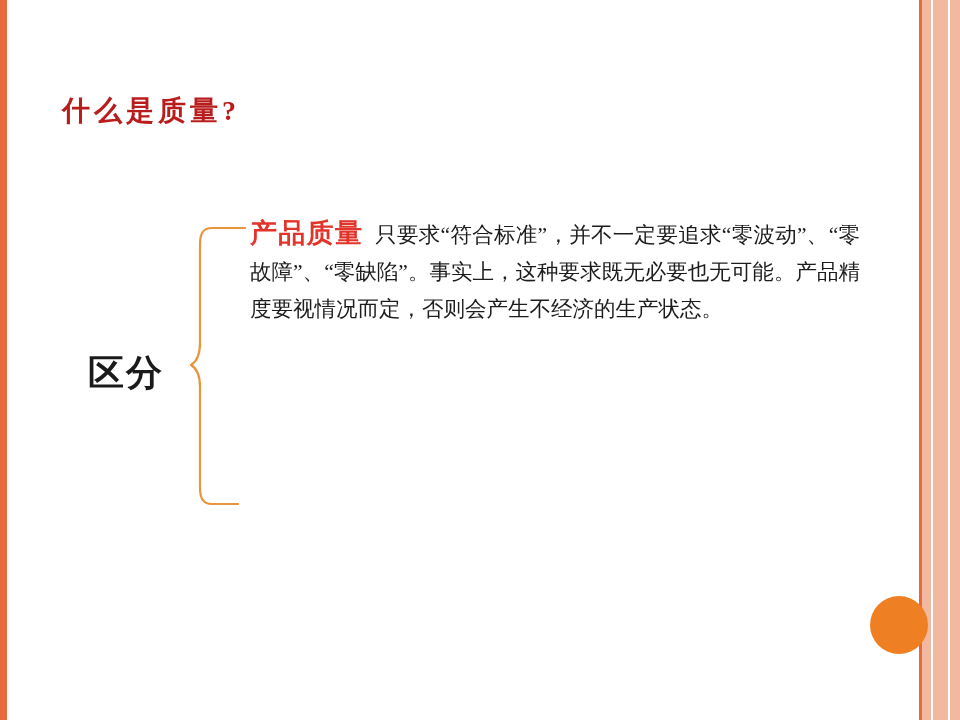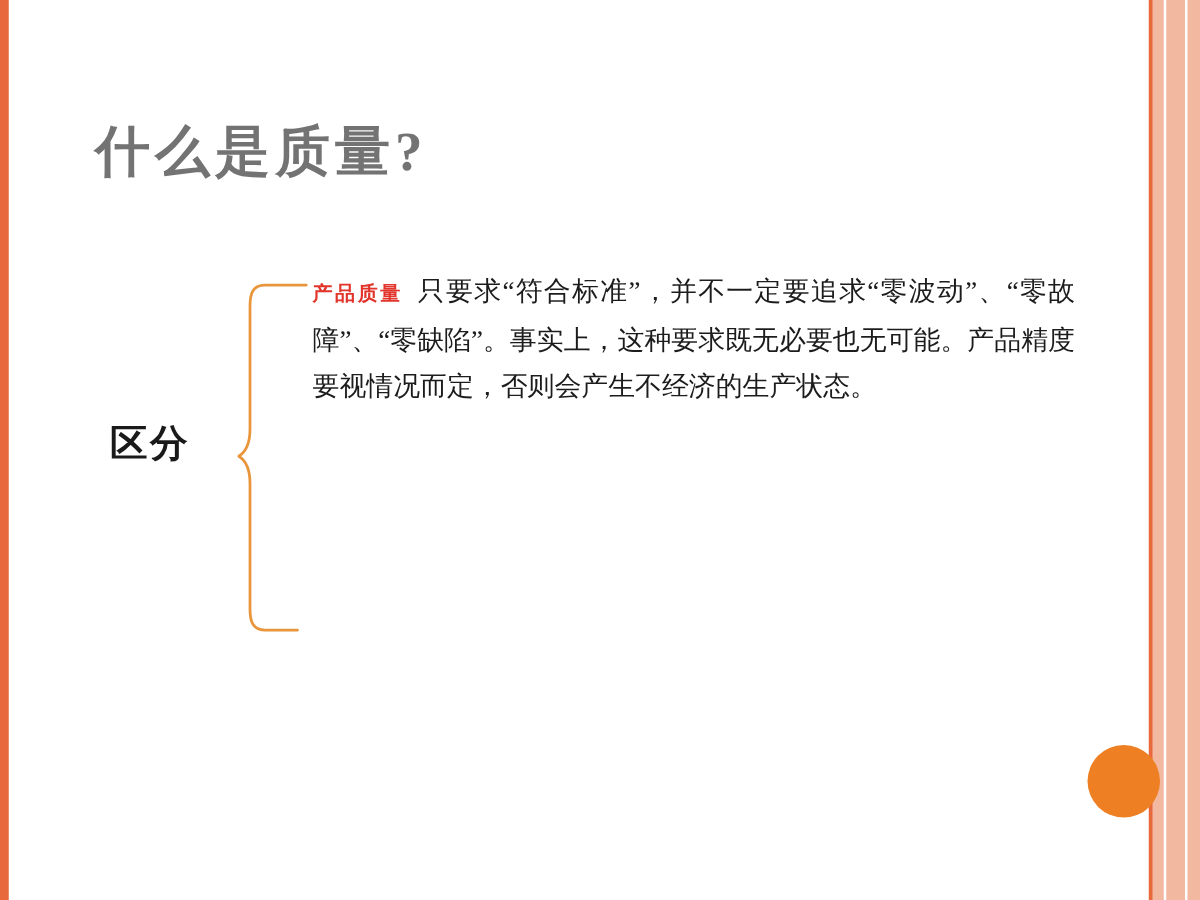"什么是质量?" .title { color: #737373 -> #b91c1c; font-size: 44px -> 28px; left: 76px -> 62px }
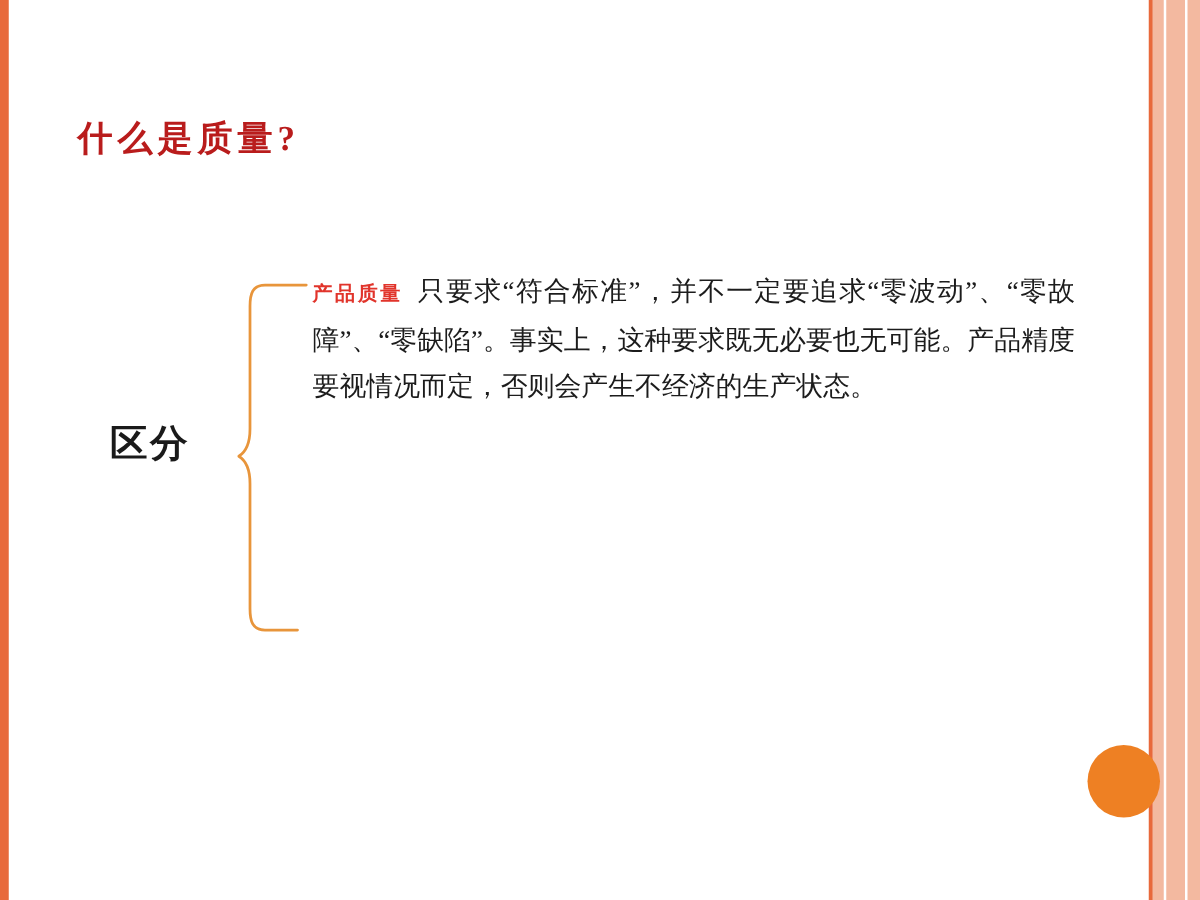"产品质量" .head-red { font-size: 16px -> 27px }
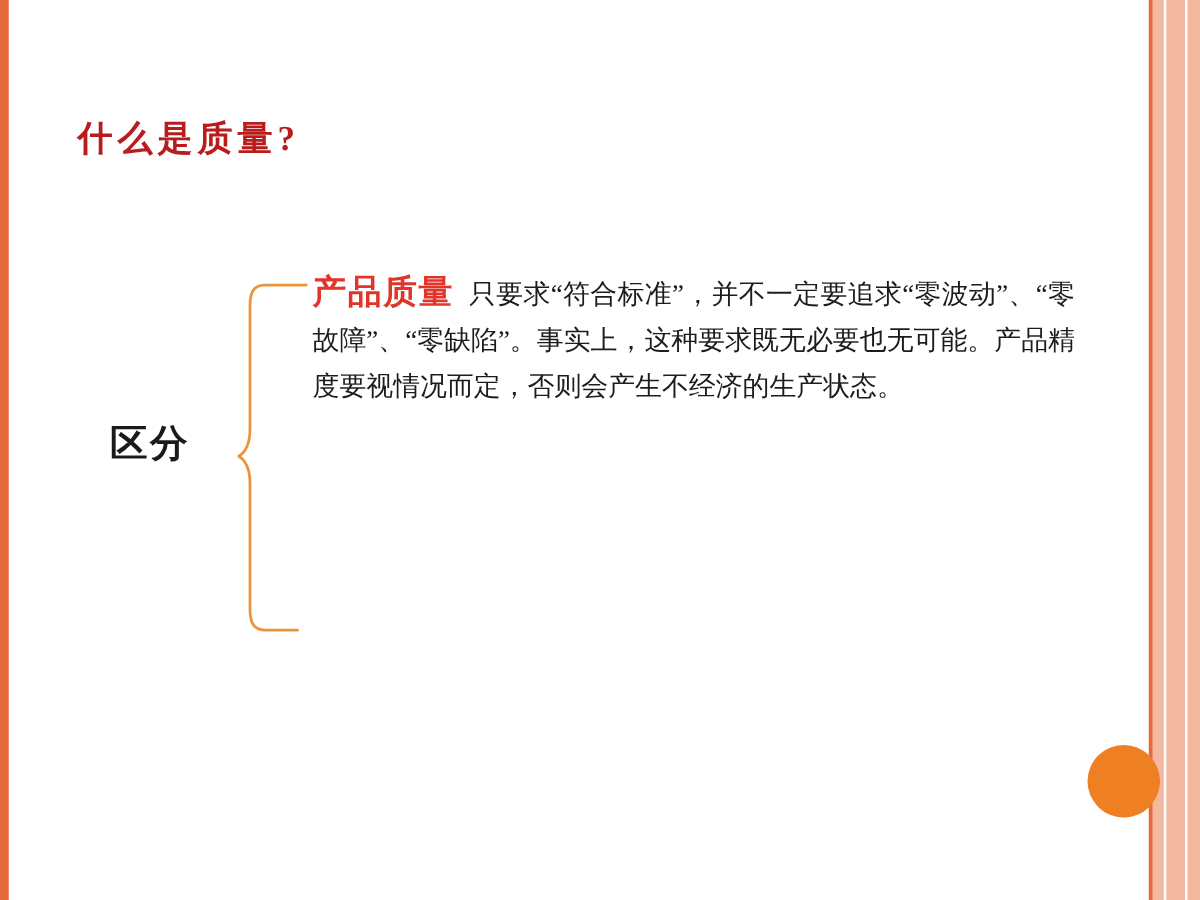"区分" .label-branch { font-size: 30px -> 36px; top: 130px -> 144px }
